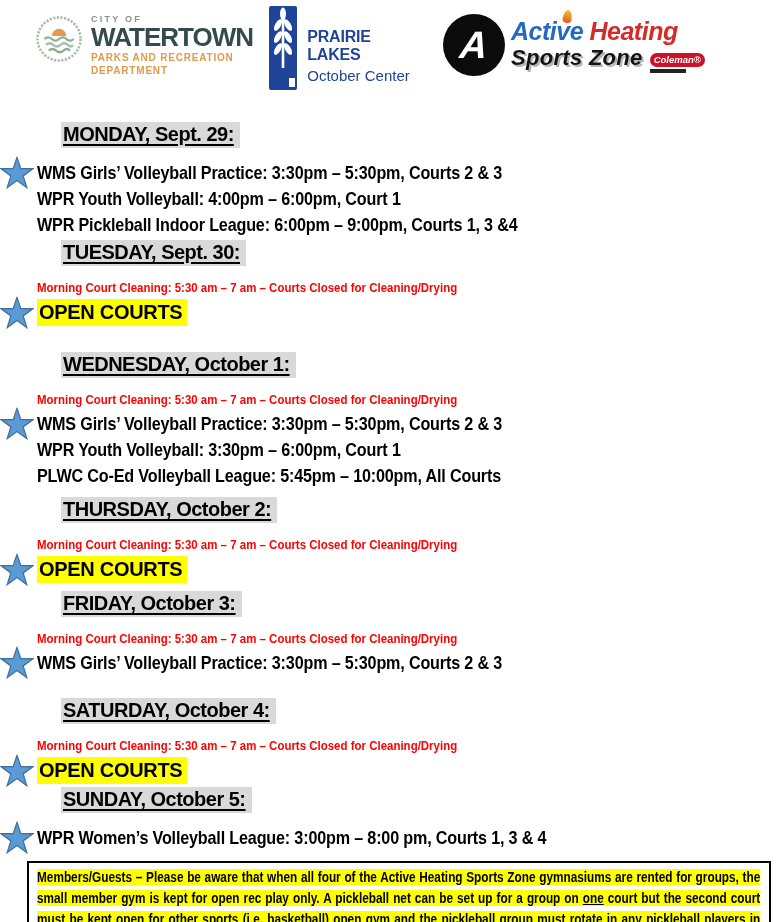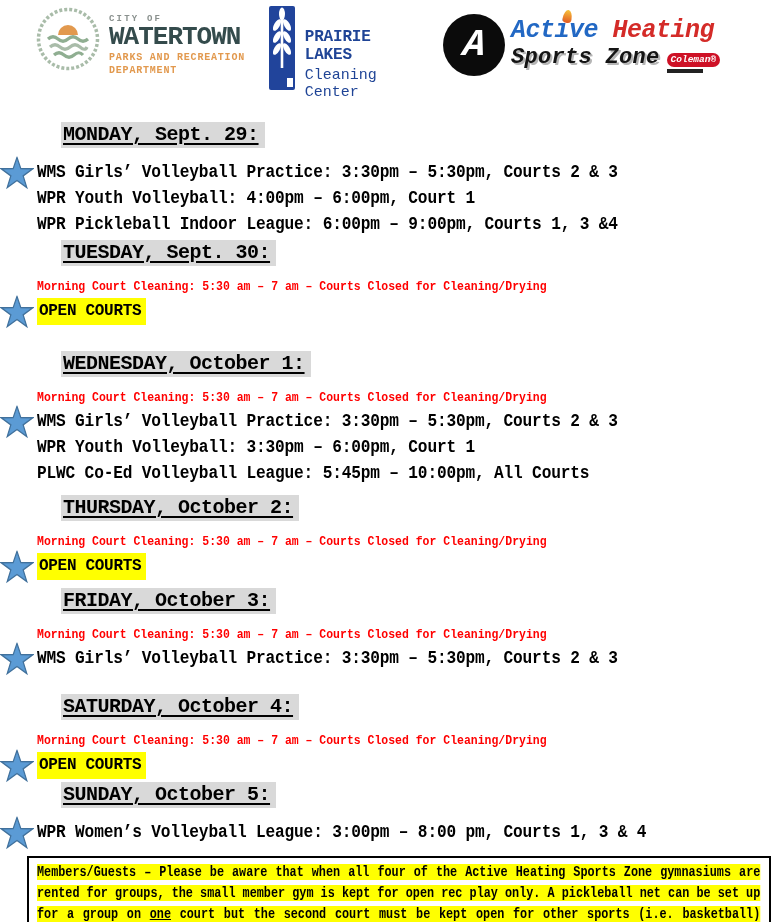"CITY OF" .page { font-family: Liberation Mono, monospace -> Liberation Sans, sans-serif }
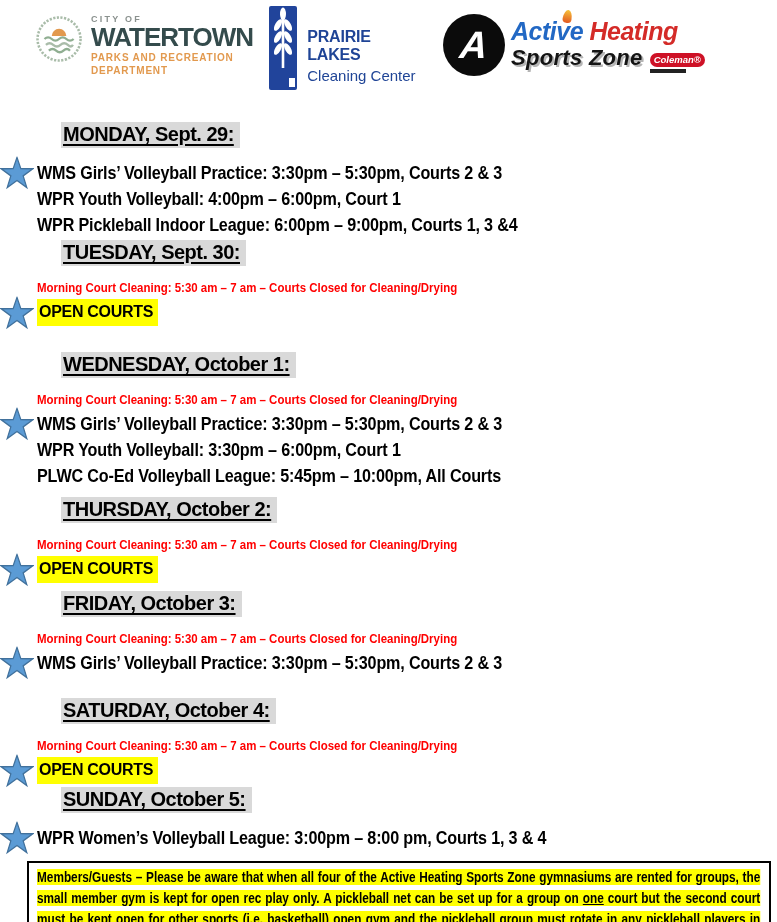"Cleaning Center" div.pl-sub { text: Cleaning -> October }
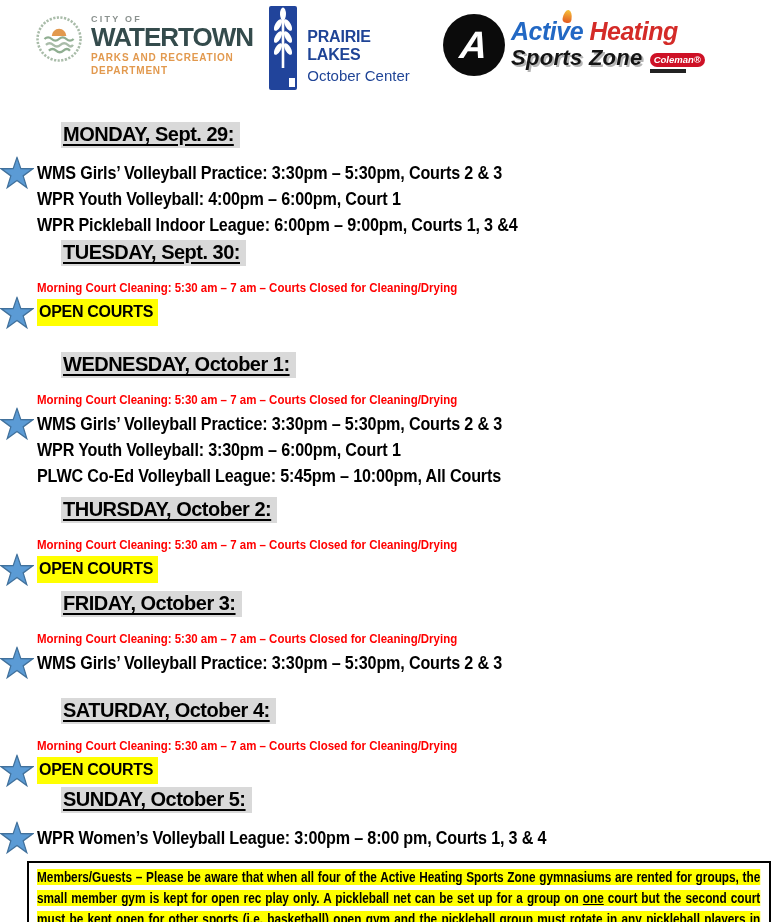"OPEN COURTS" .entry.open .entry-text { font-size: 16px -> 20px }
